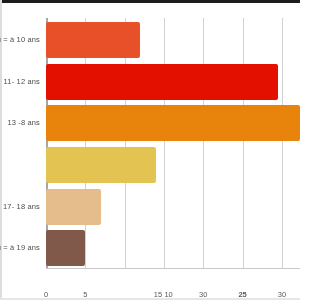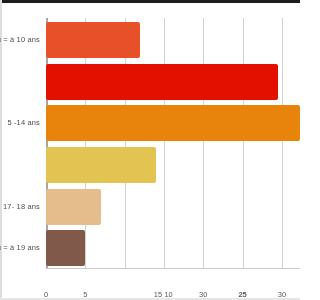"11- 12 ans" div.cat-label { html: none -> <div>11- 12 ans</div> }
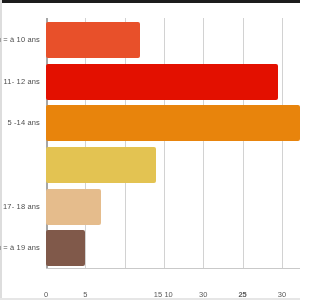"5 -14 ans" div.cat-label { text: 5 -14 -> 13 -8 }
